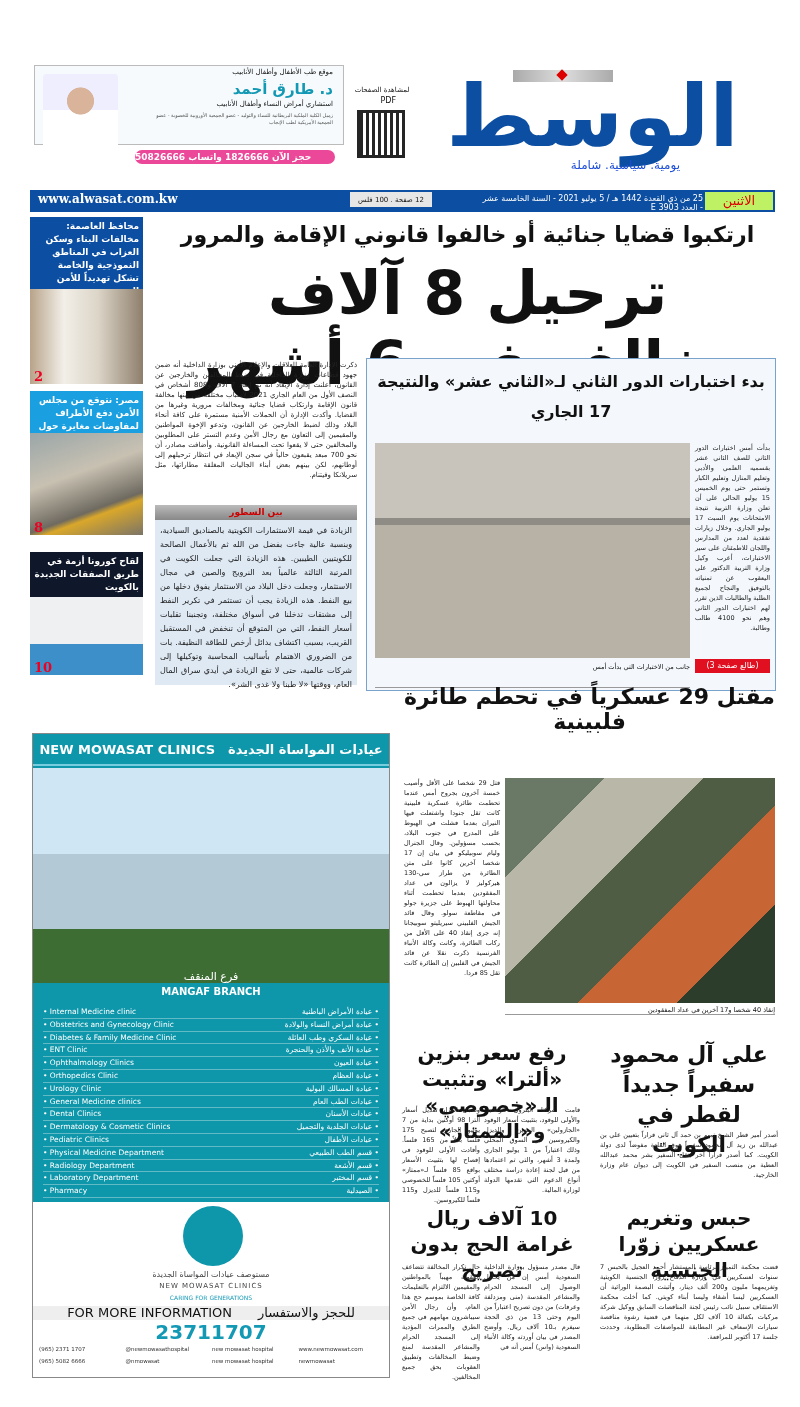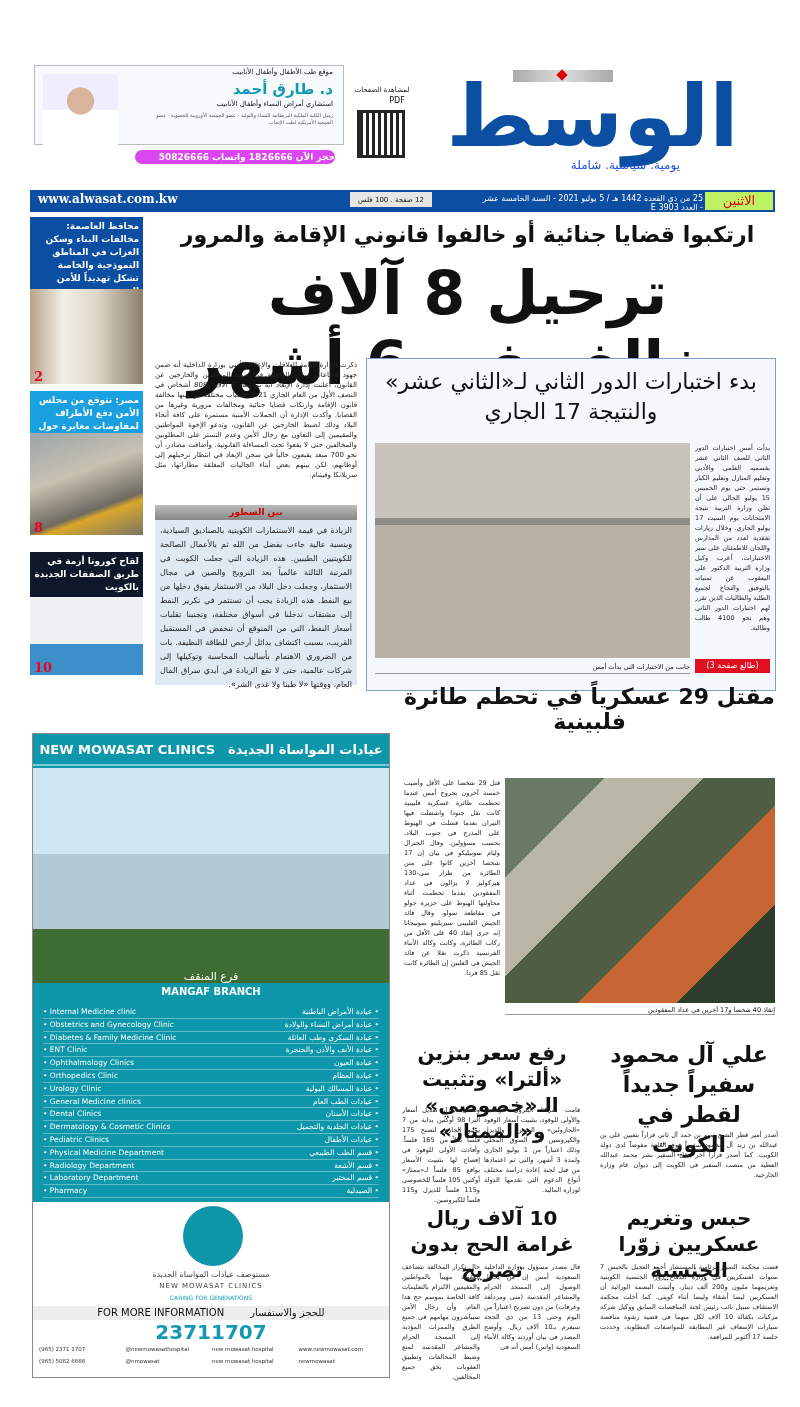"PDF" #pdf-label { left: 377px -> 356px; text-align: center -> right }
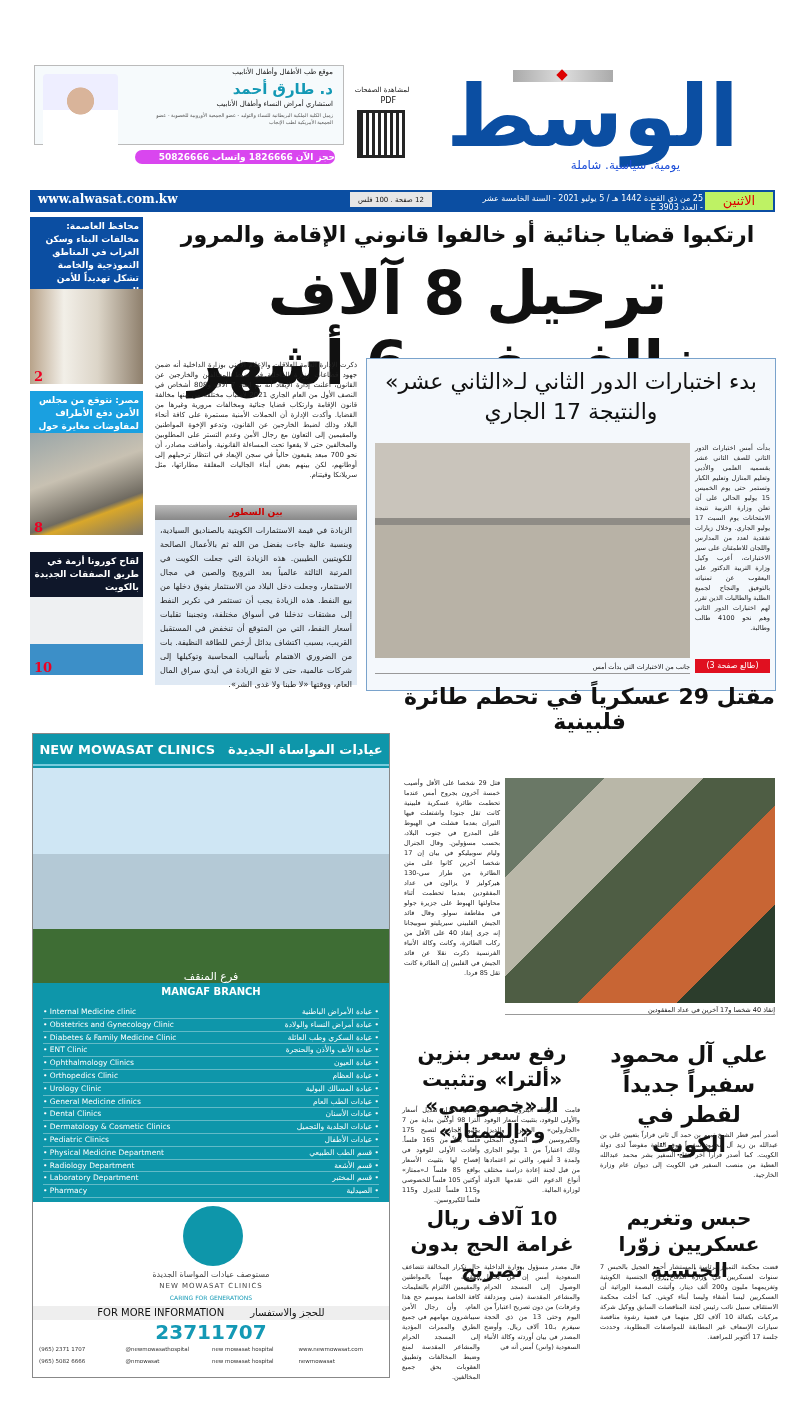"حجز الآن 1826666 واتساب 50826666" #doc-phones { background: #d946ef -> #ec4899; text-align: right -> left }
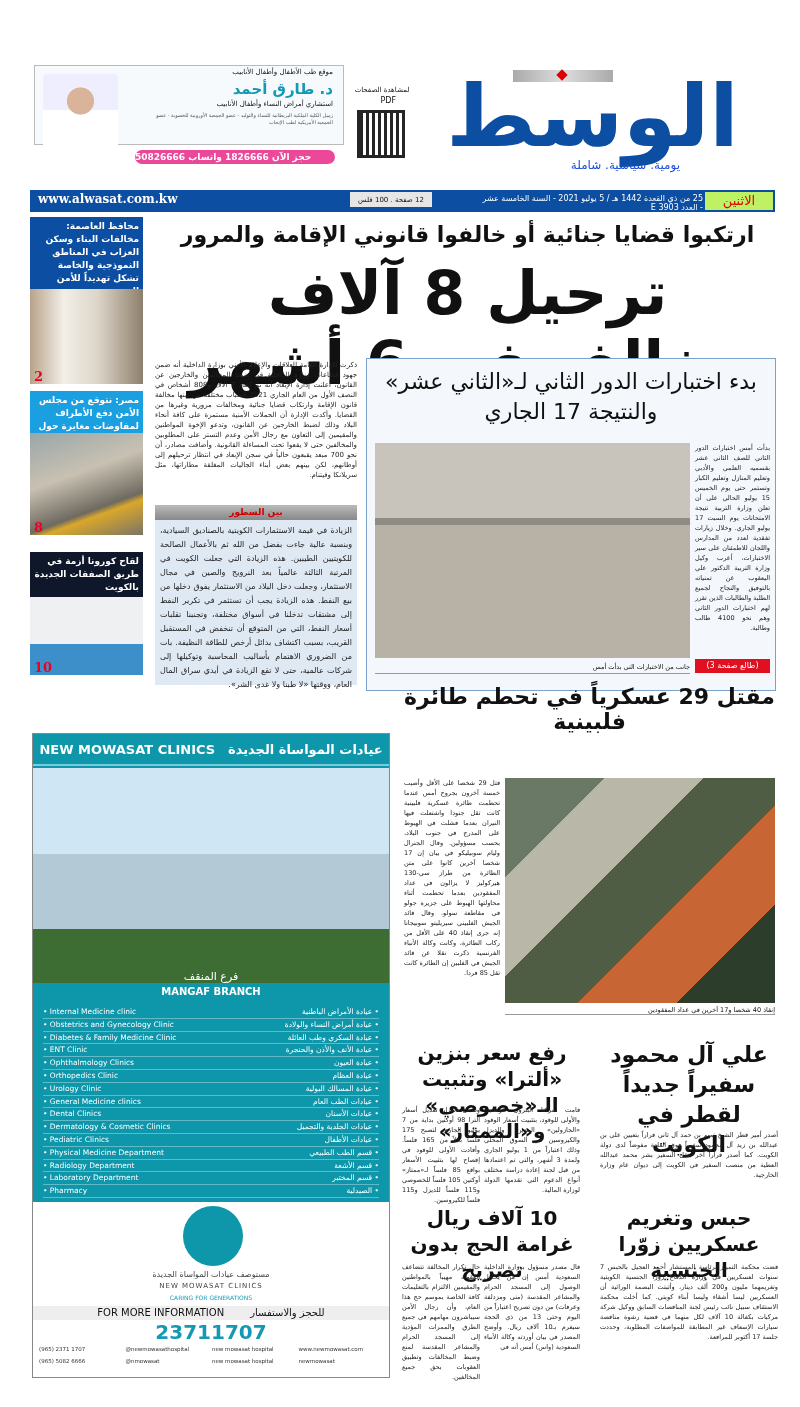"بدء اختبارات الدور الثاني لـ«الثاني" #exam-hl { font-size: 22px -> 16px; font-weight: 400 -> 700 }
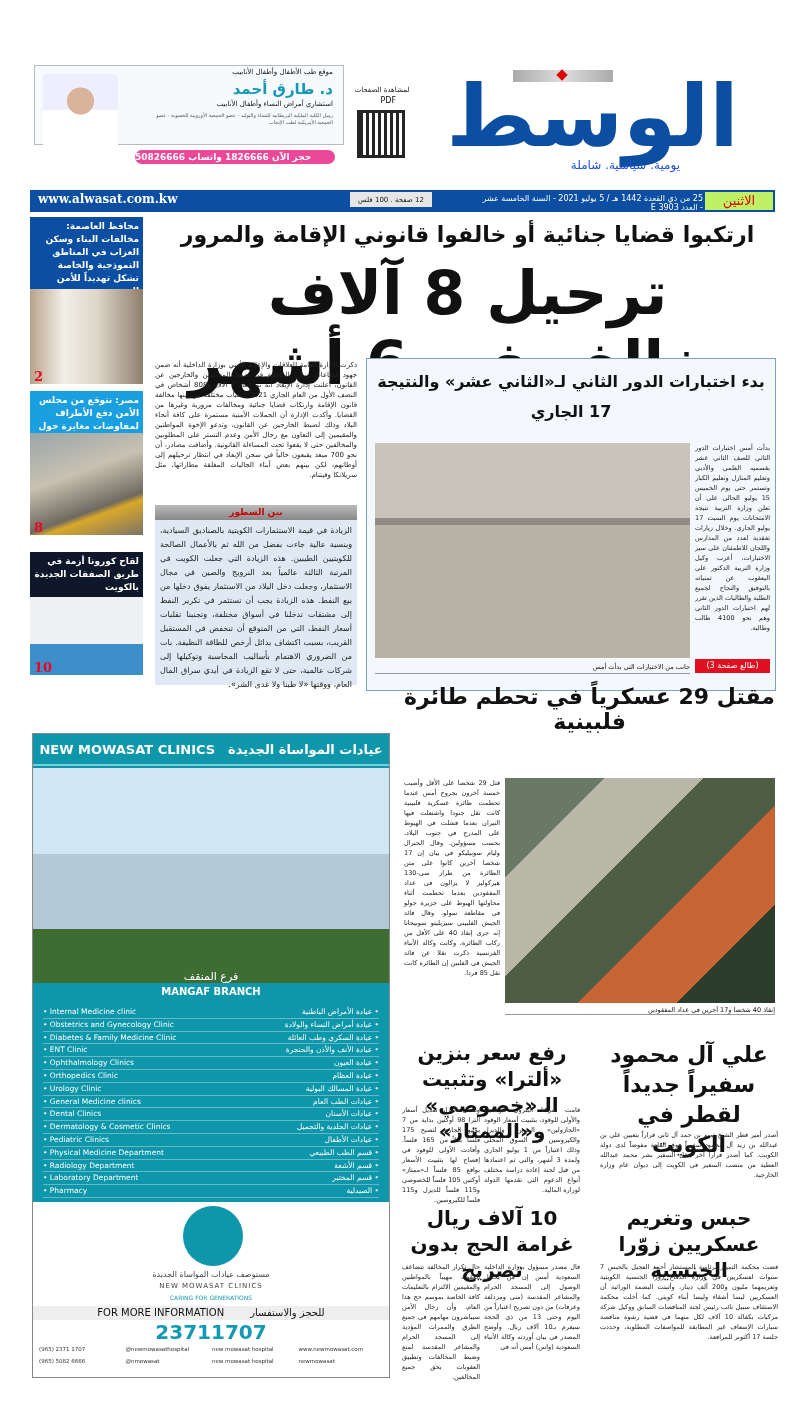"جانب من الاختبارات التي بدأت" #exam-caption { padding-bottom: 2px -> 16px }
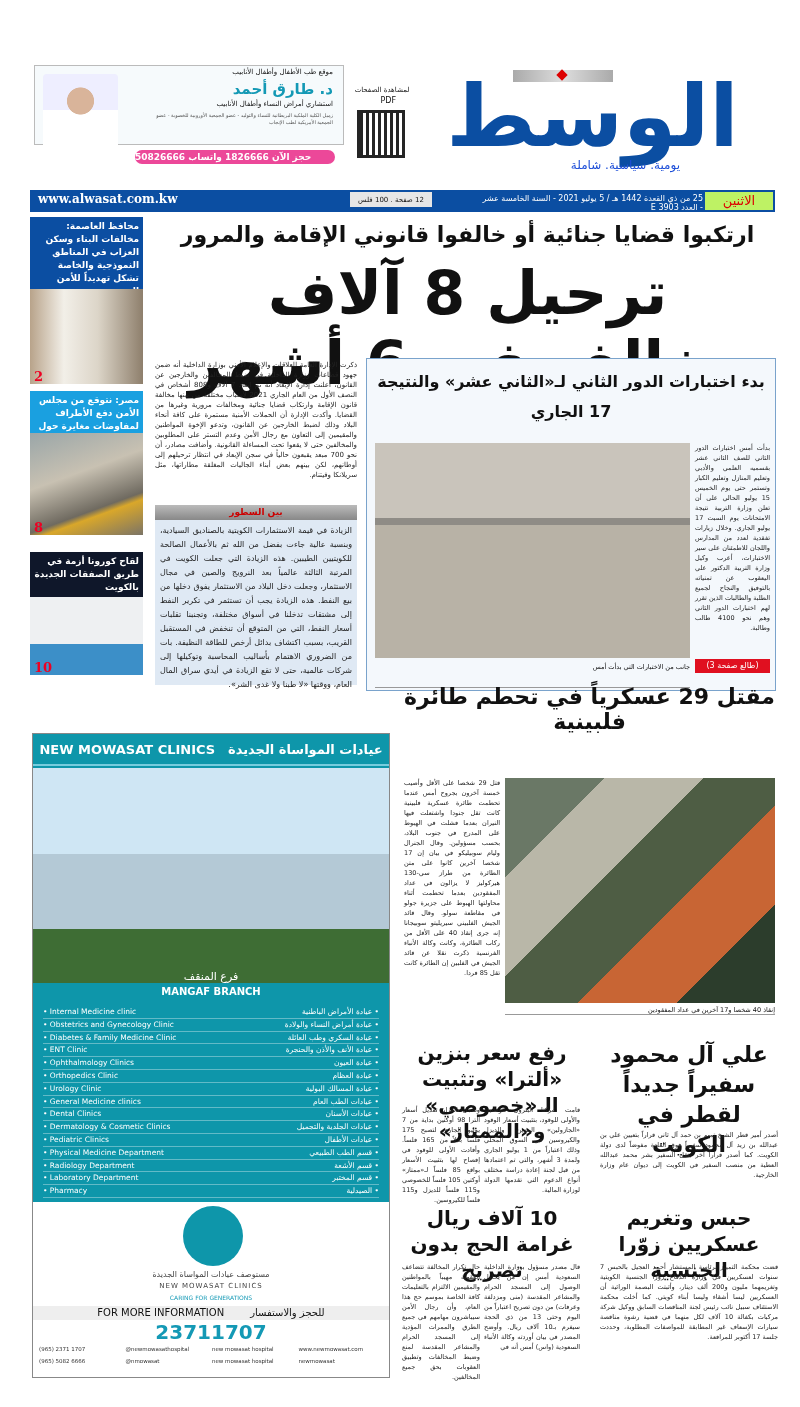"FOR MORE INFORMATION" #info-bar { font-size: 10px -> 13px }
